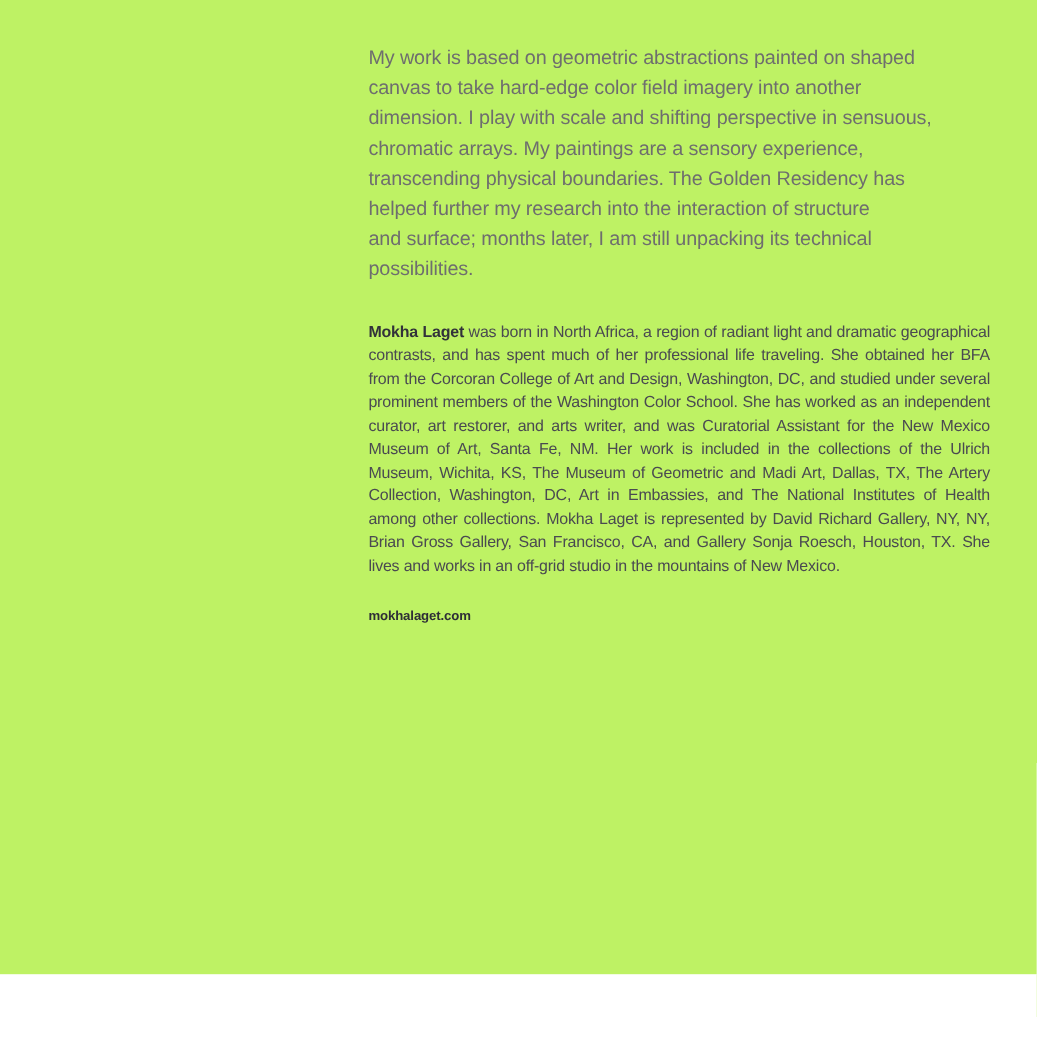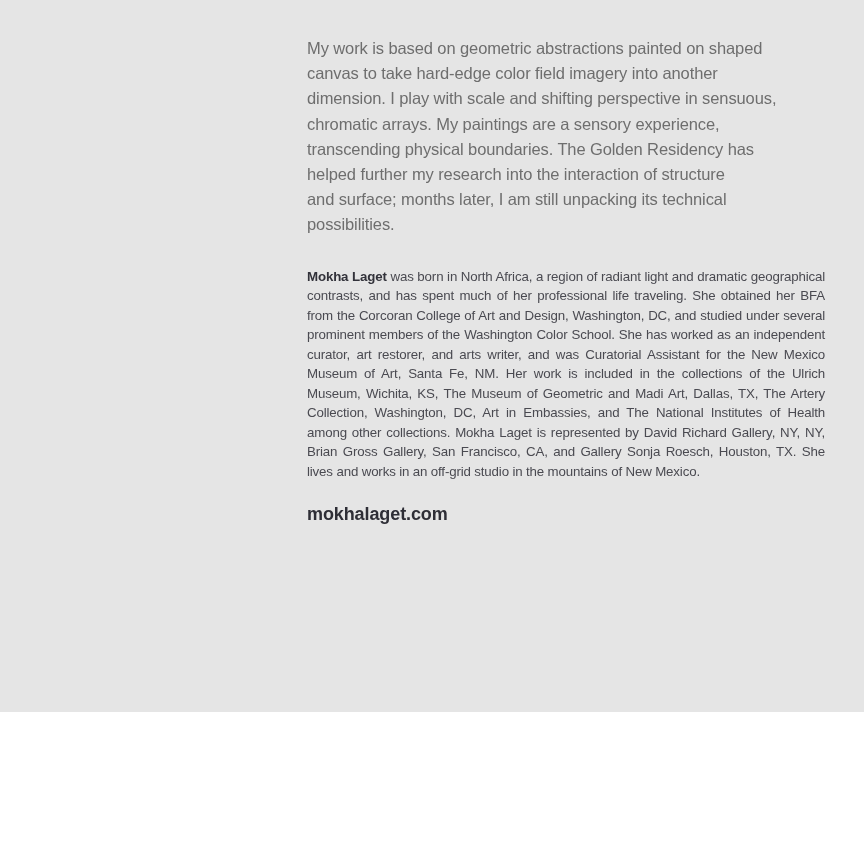"My work is based on" .page { background: #e5e5e5 -> #bef264; height: 712px -> 812px }
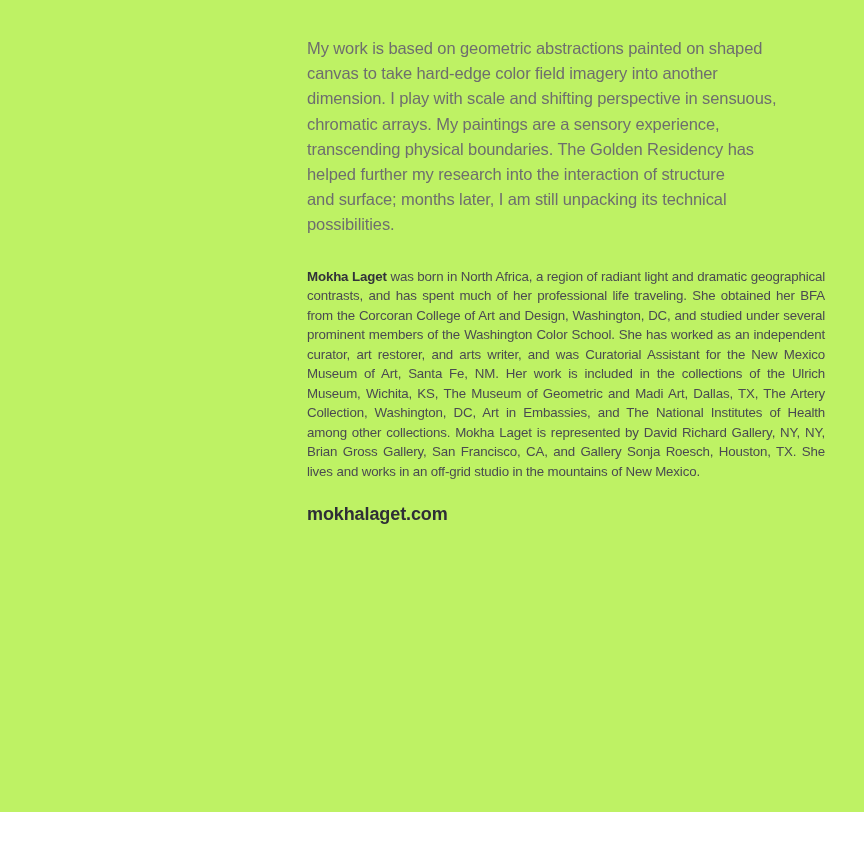"mokhalaget.com" .website { font-size: 18px -> 11px }
